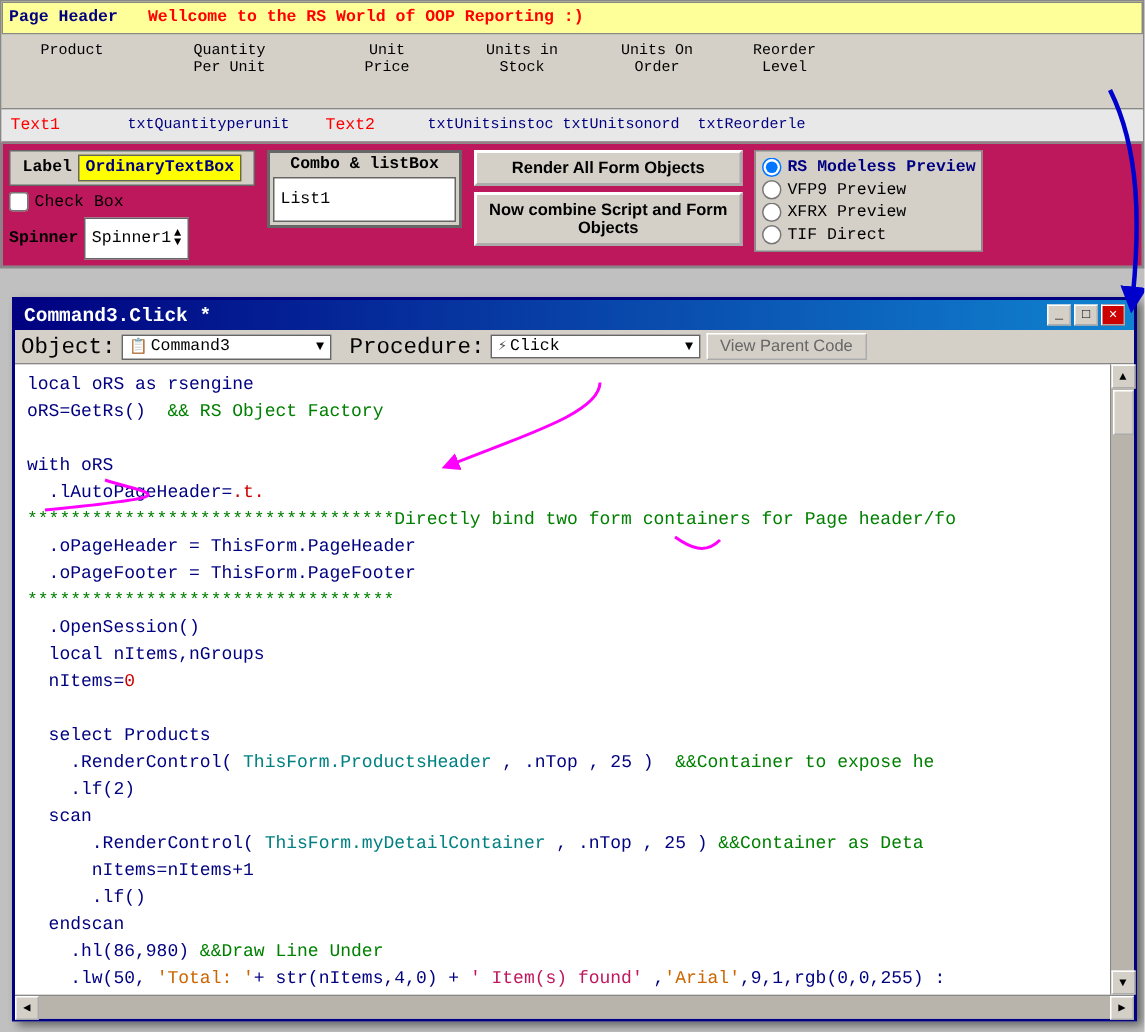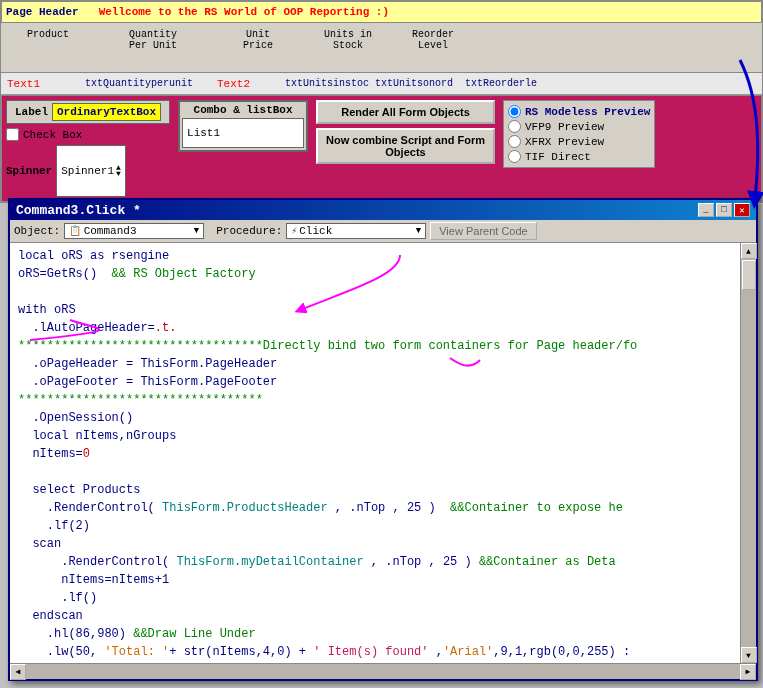"Units On" div.col-header { html: none -> <div>Units On<br>Order</div> }
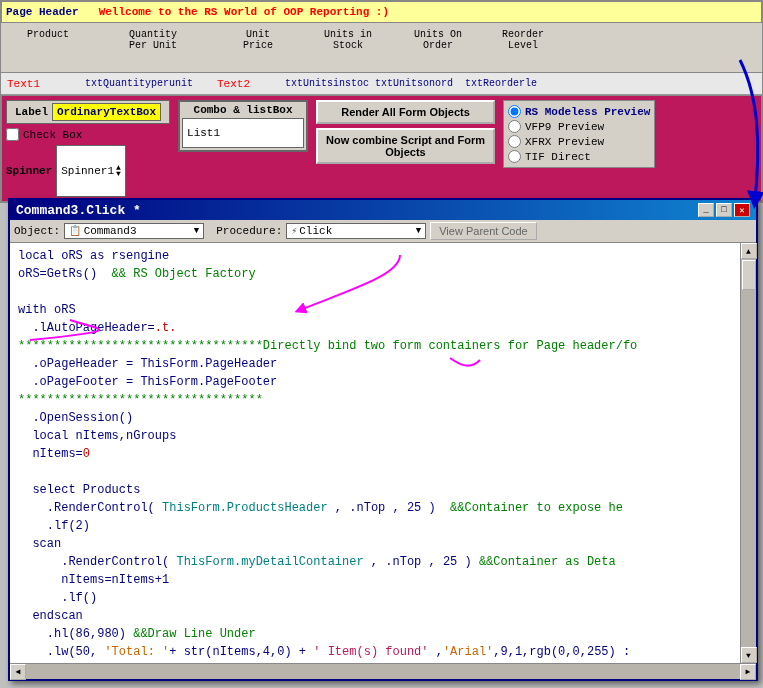"Spinner1" .spinner-control { padding: 19px 4px -> 7px 4px }
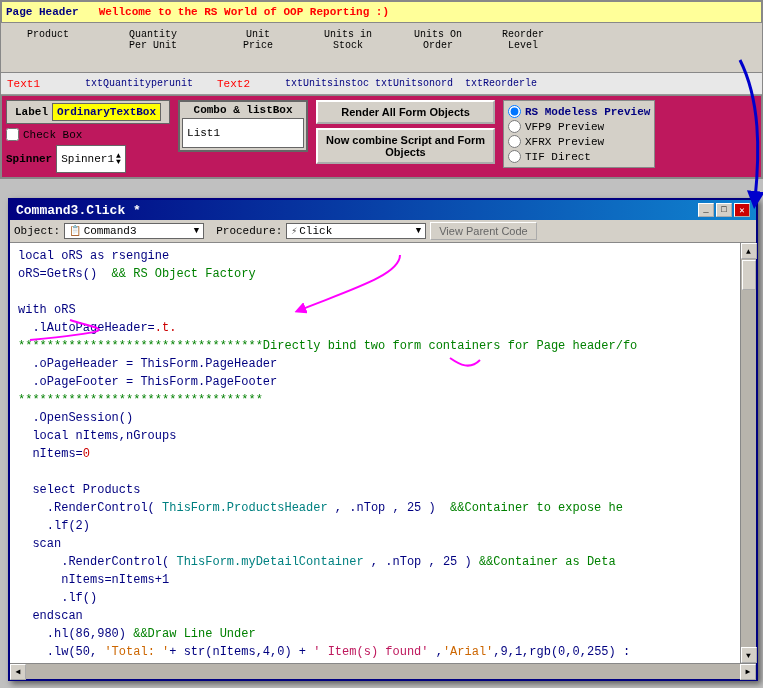"Object:" .toolbar-label { font-size: 11px -> 15px }
